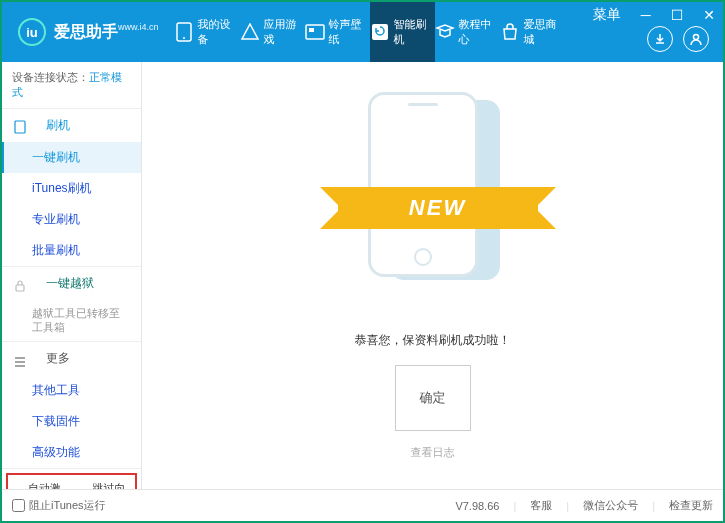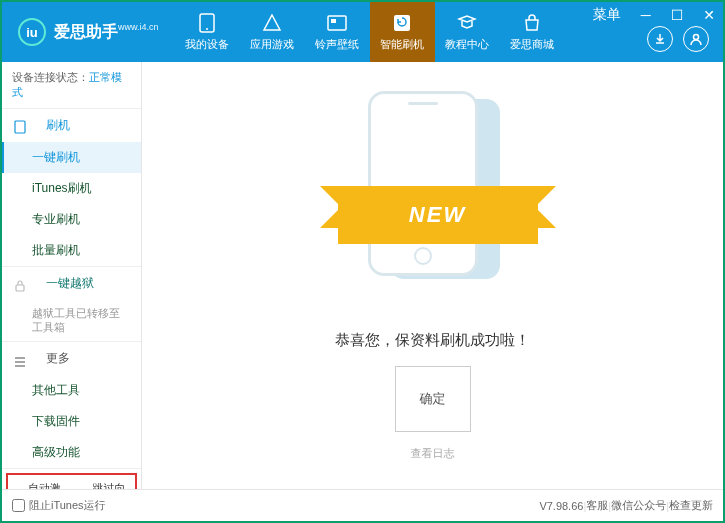"我的设备" .nav-item { flex-direction: column -> row }
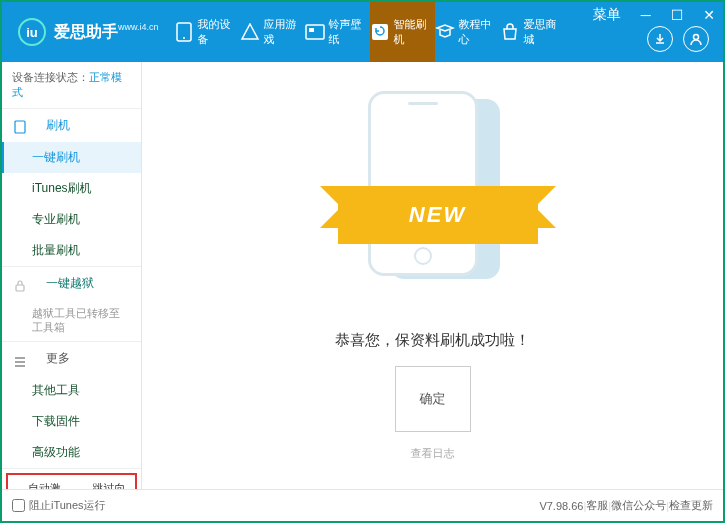"智能刷机" .nav-item.active { background: #a16207 -> #0c4a6e }
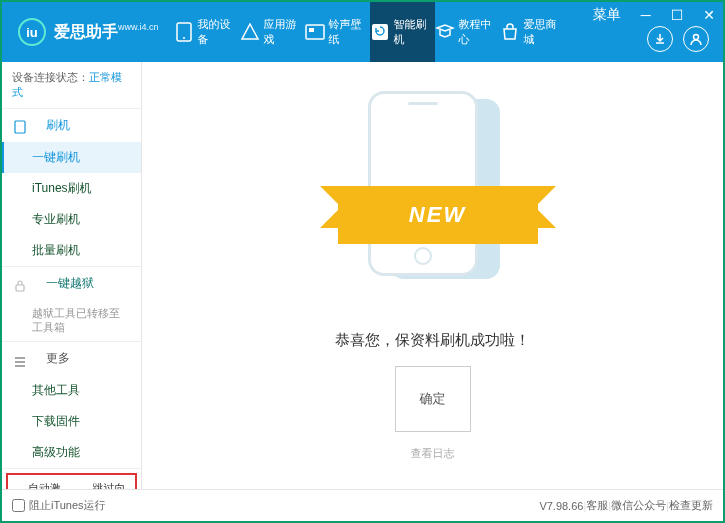"iTunes刷机" .side-item { color: #14532d -> #1d4ed8 }
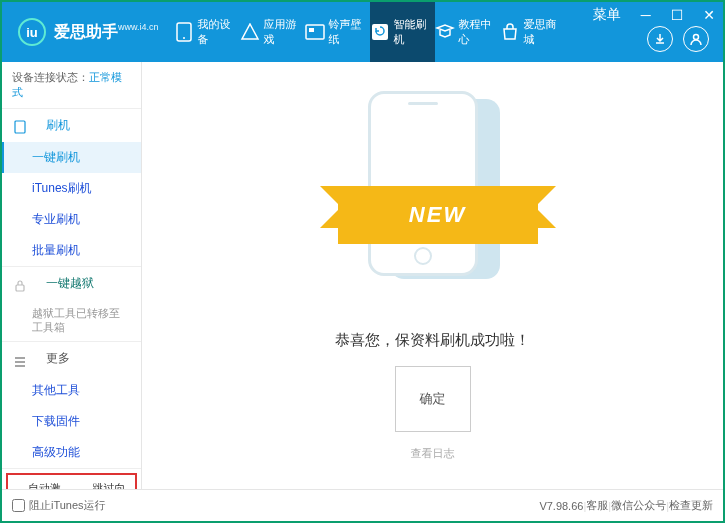"NEW" .ribbon { height: 58px -> 42px }
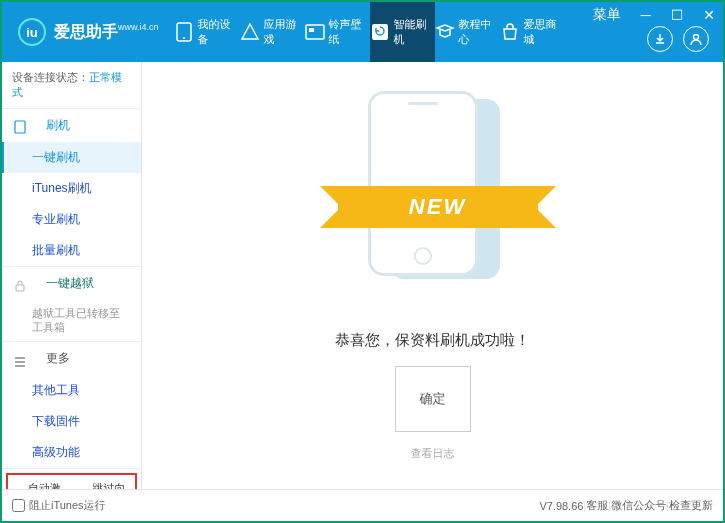"恭喜您，保资料刷机成功啦！" .success-text { font-size: 15px -> 12px }
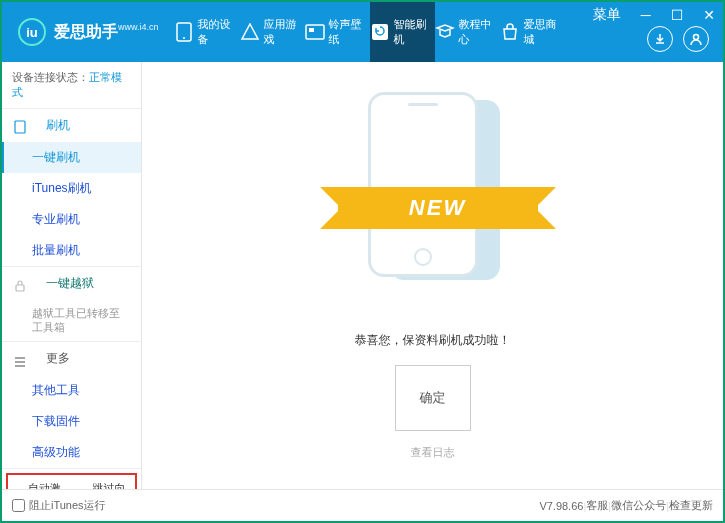"V7.98.66" .footer-right { gap: none -> 14px }
